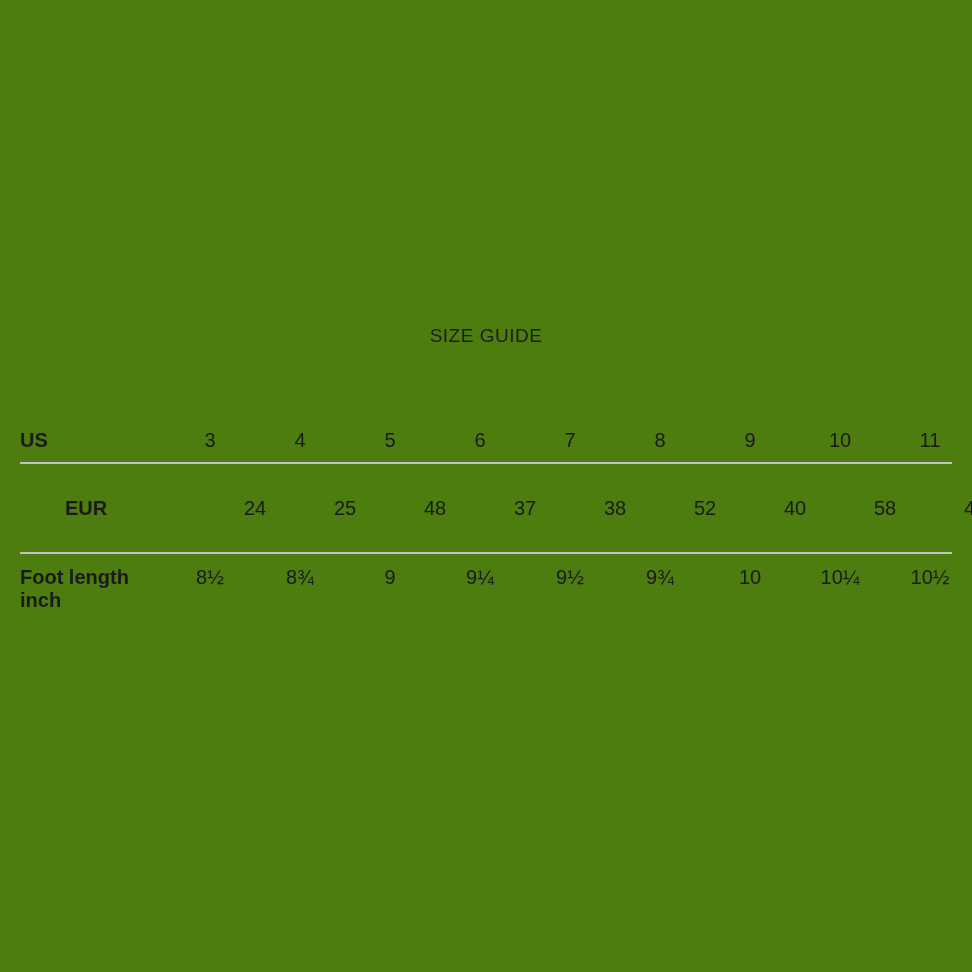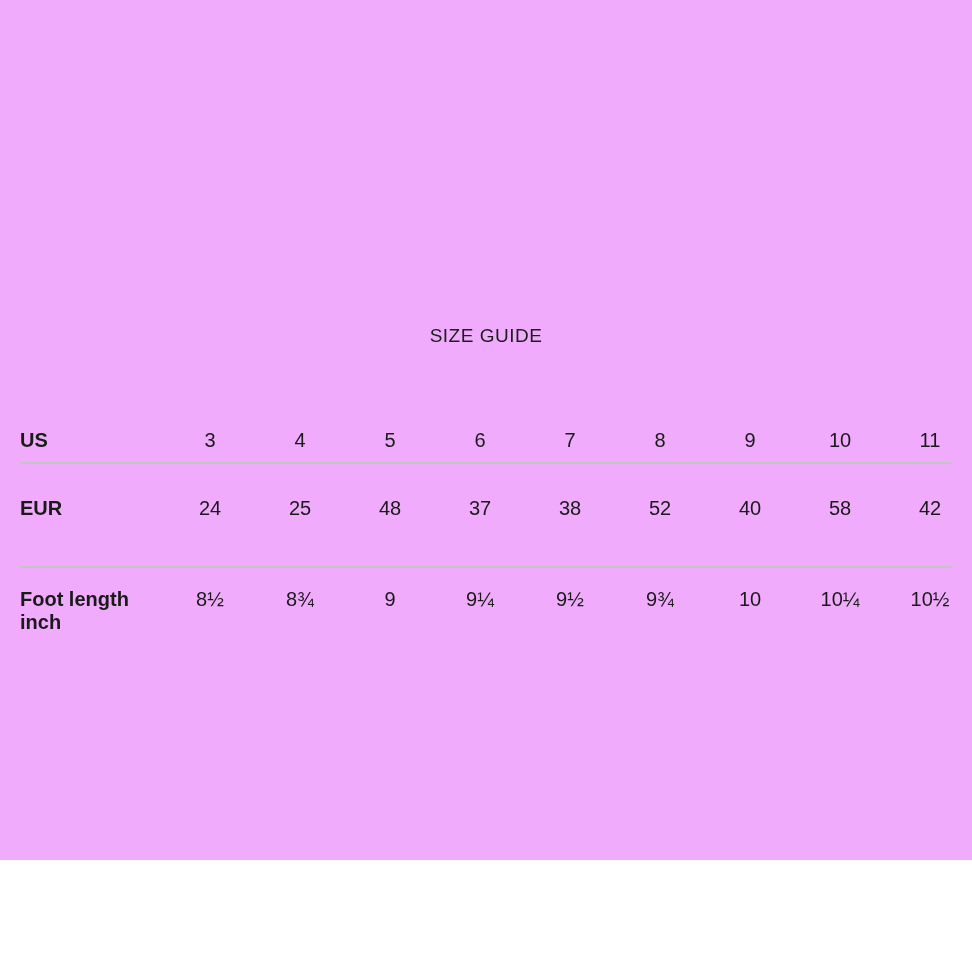"SIZE GUIDE" .page { background: #f0abfc -> #4d7c0f; height: 860px -> 972px }
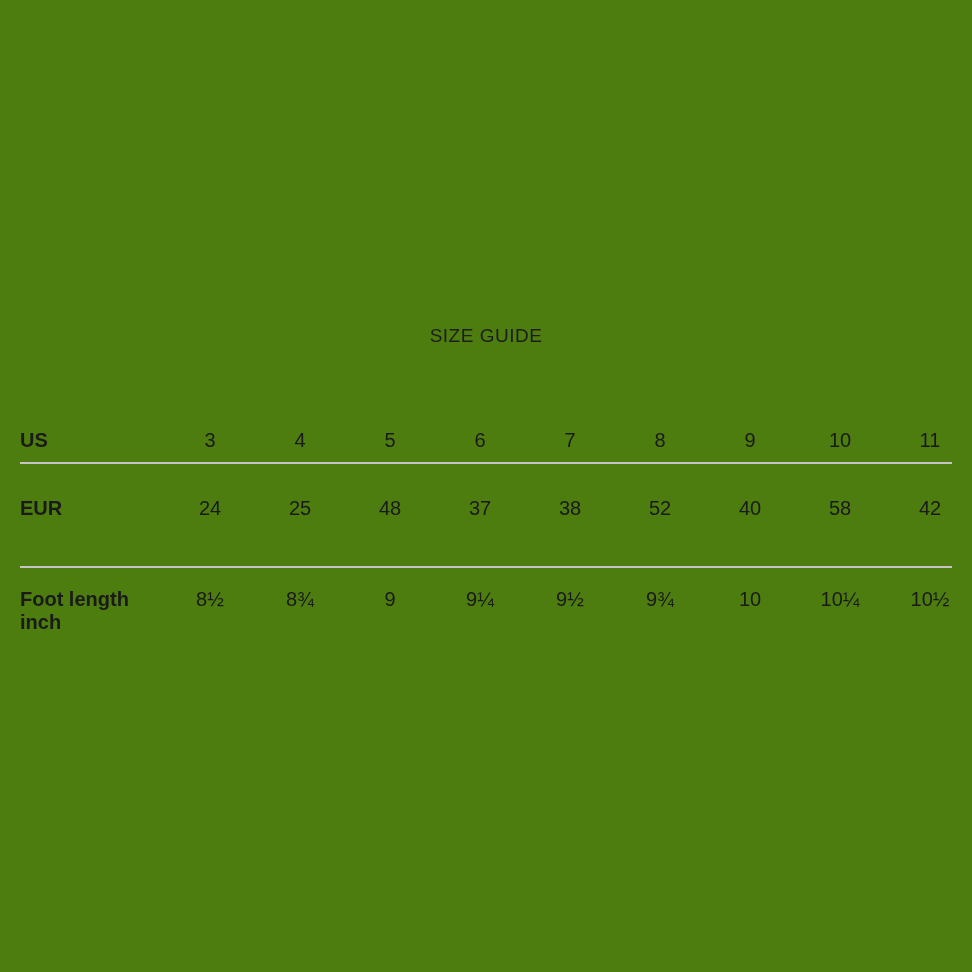"EUR" .row-eur { margin-left: none -> 45px; padding-bottom: 46px -> 32px }
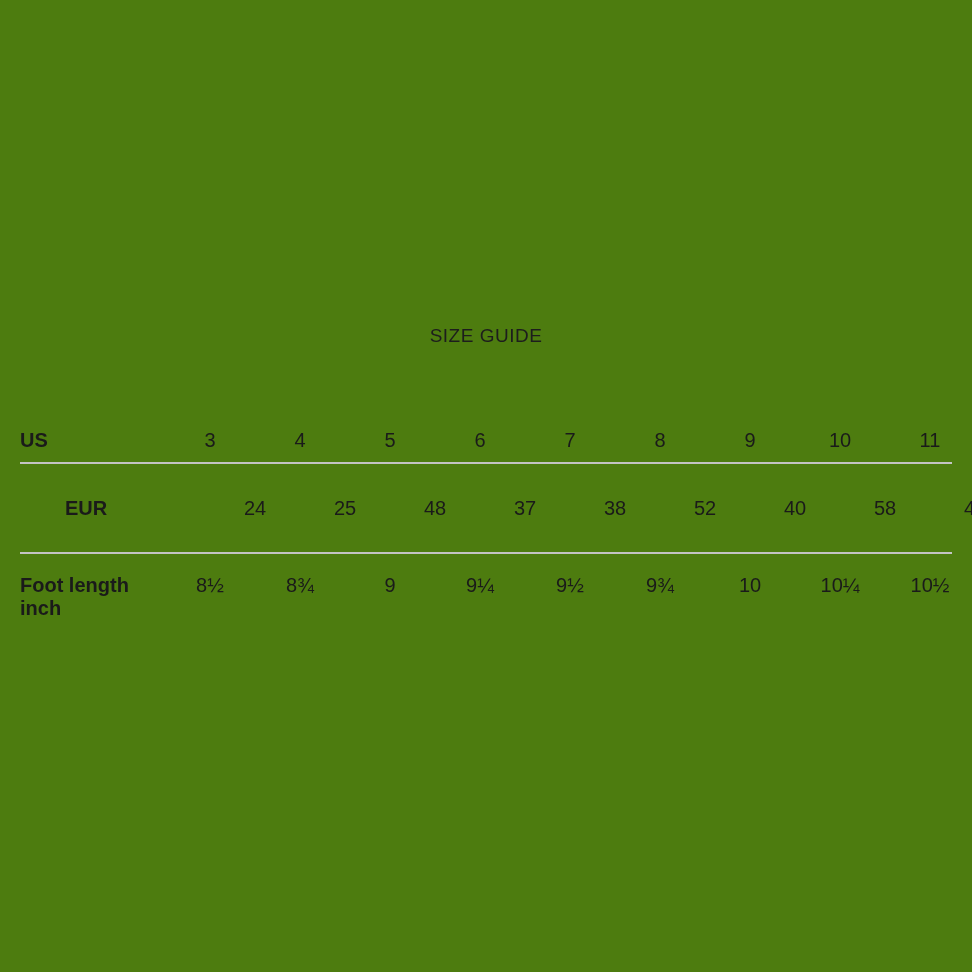"Foot length inch" .row-foot { padding-top: 20px -> 12px }
